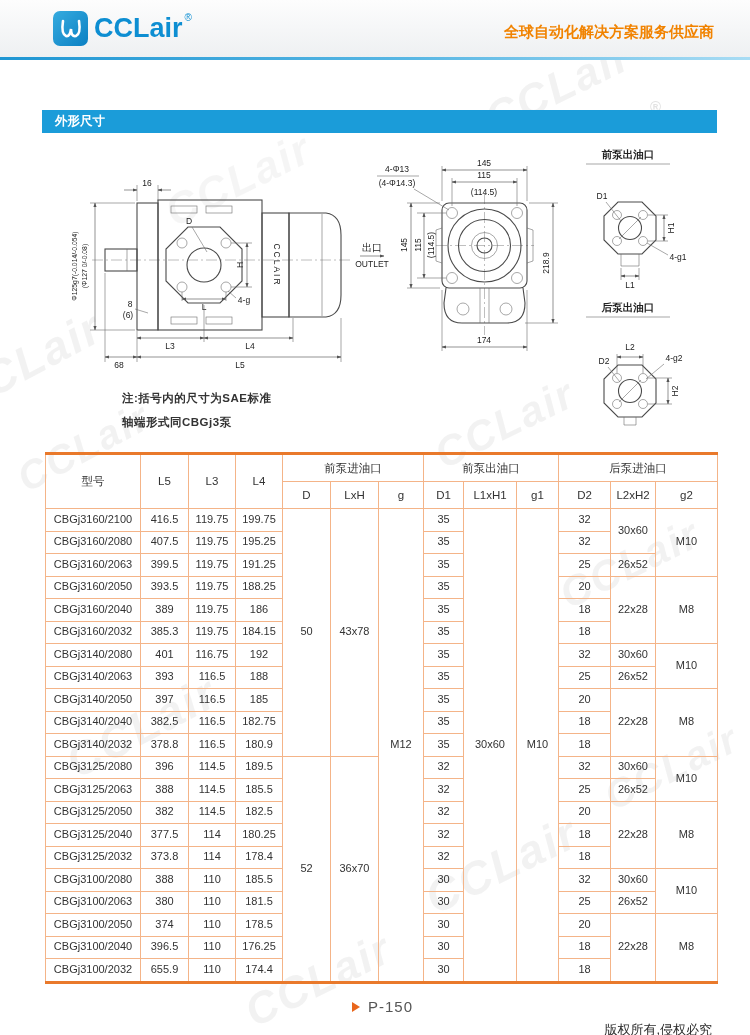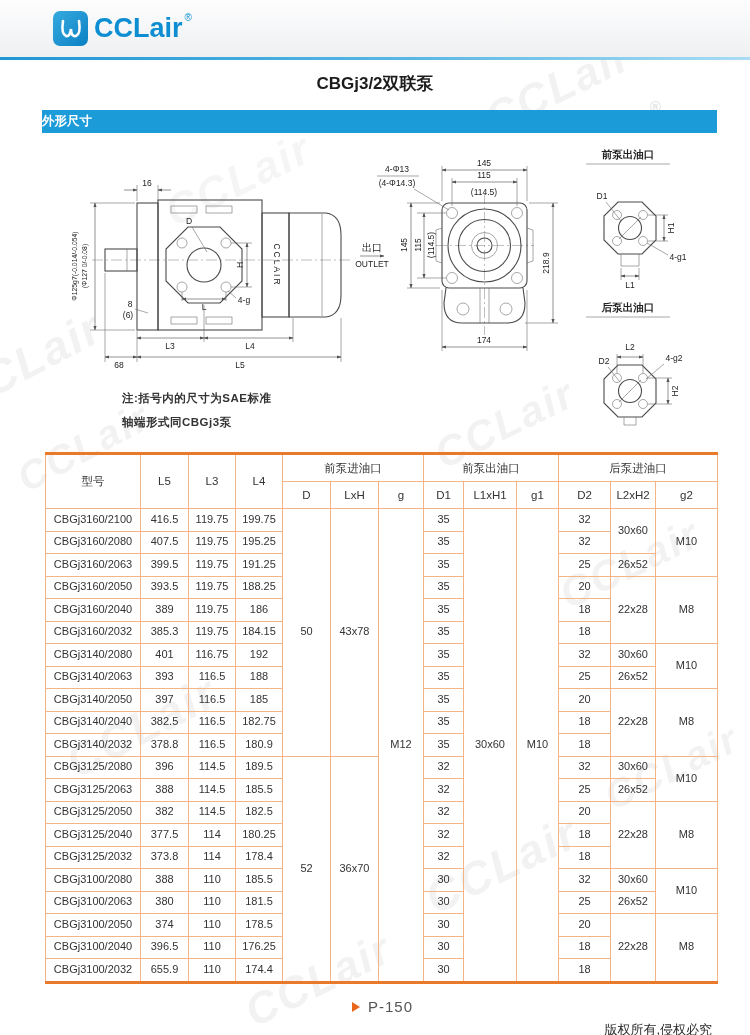"全球自动化解决方案服务供应商" div.slogan { html: none -> <div>全球自动化解决方案服务供应商</div> }
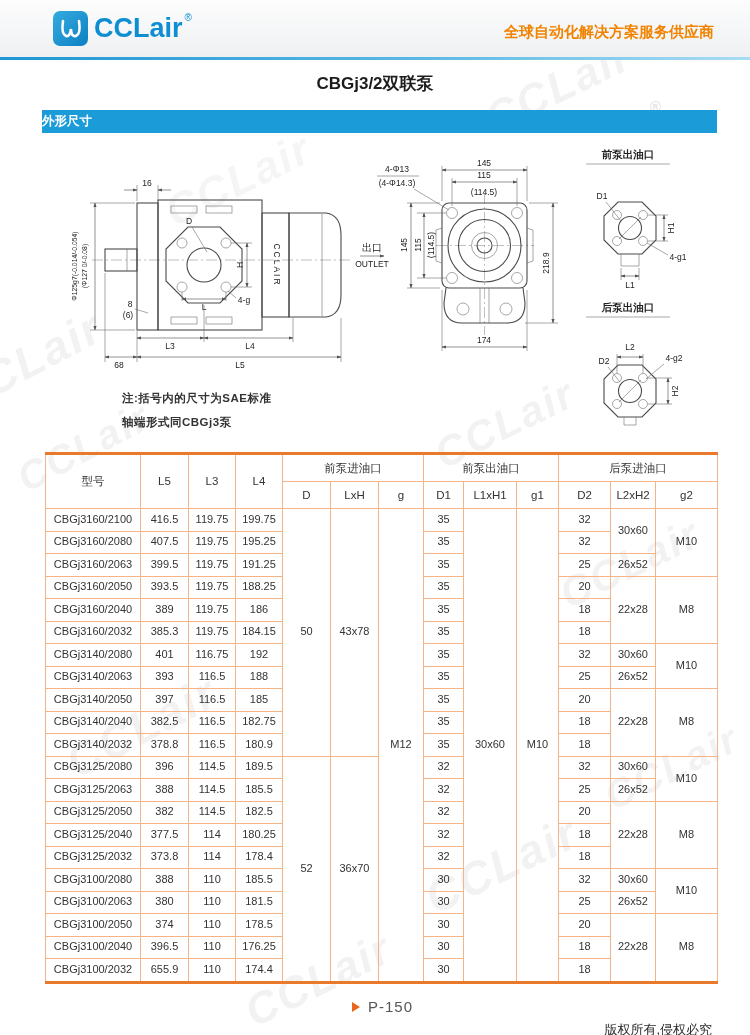"CBGj3/2双联泵" h1.title { html: <h1>CBGj3/2双联泵</h1> -> none }
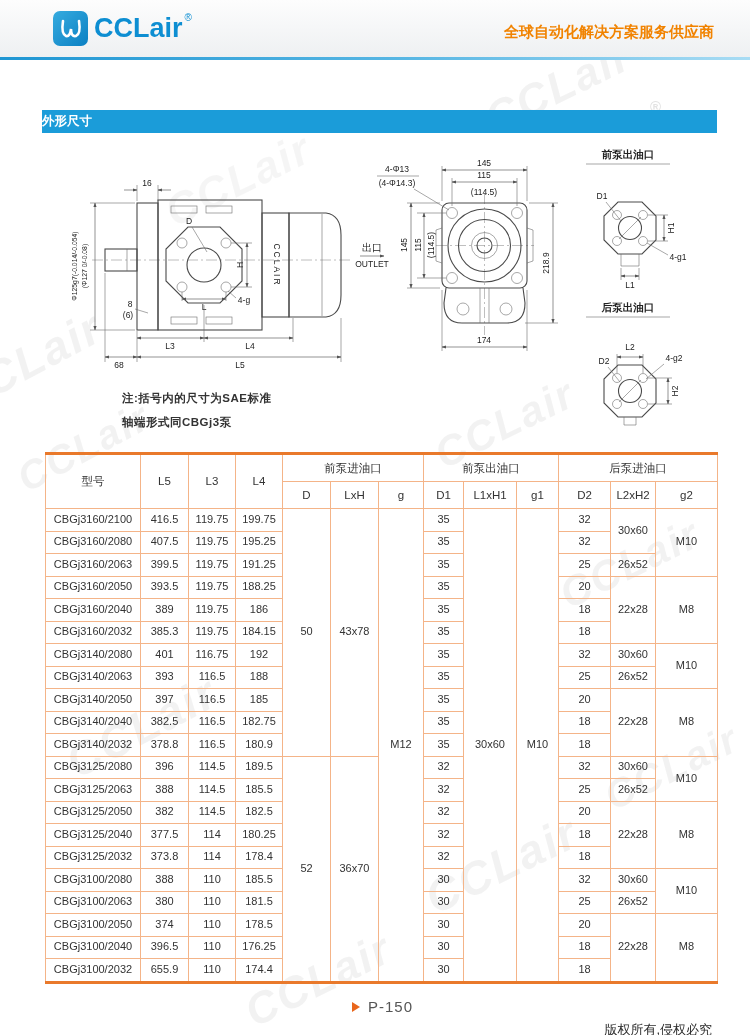"外形尺寸" .secbar { padding-left: none -> 13px }
